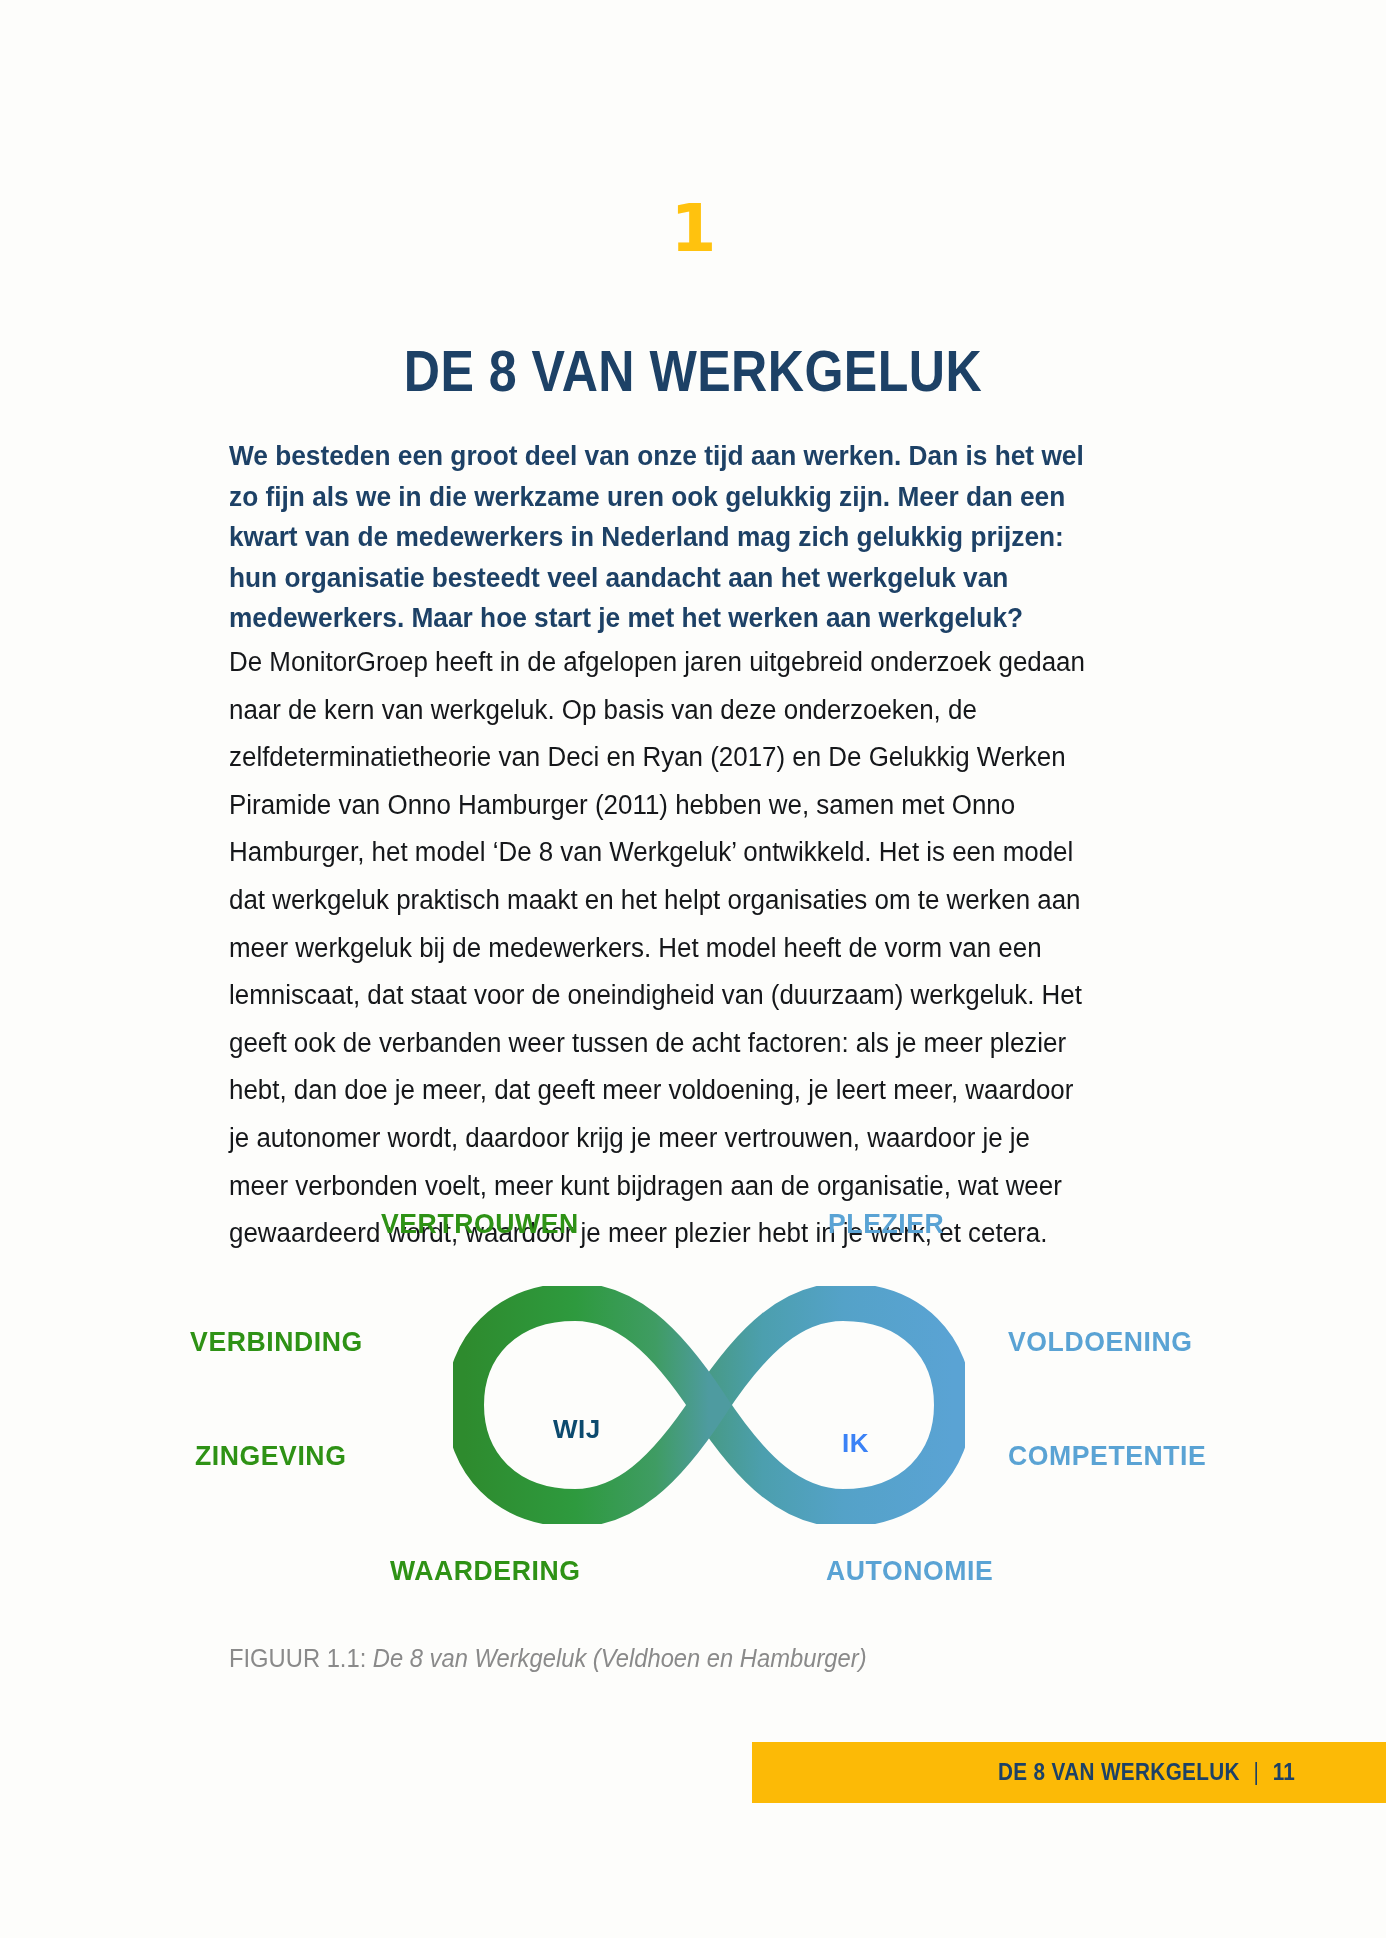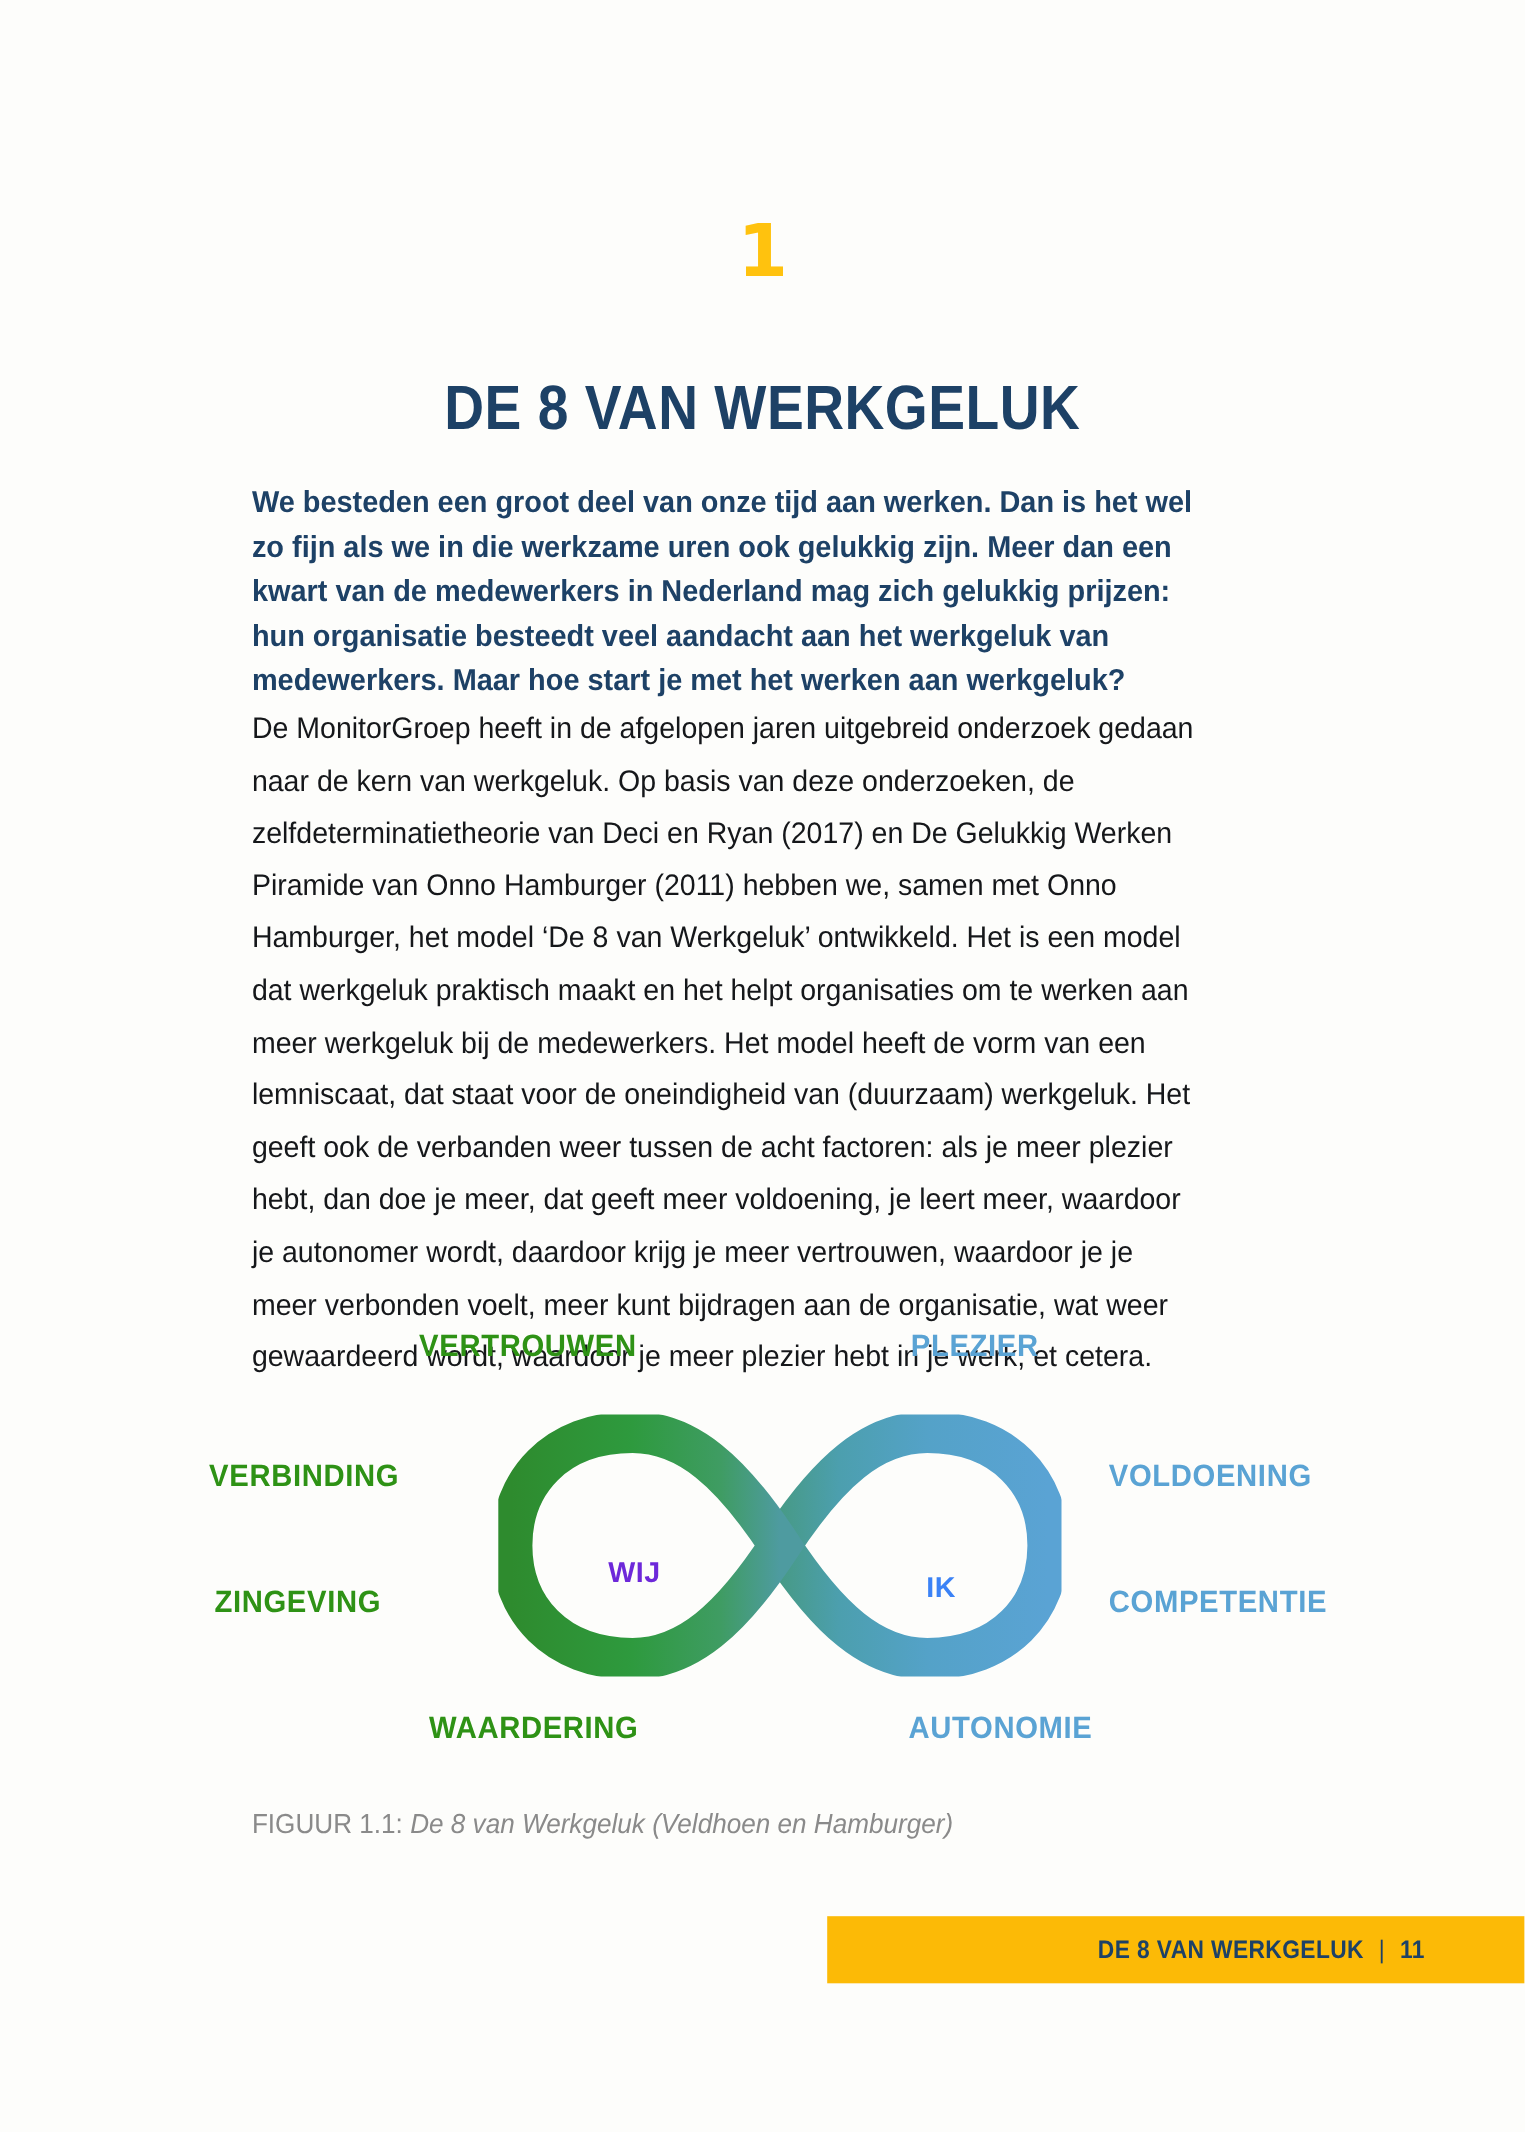"WIJ" .loop-label.wij { color: #6d28d9 -> #0c4a6e }
